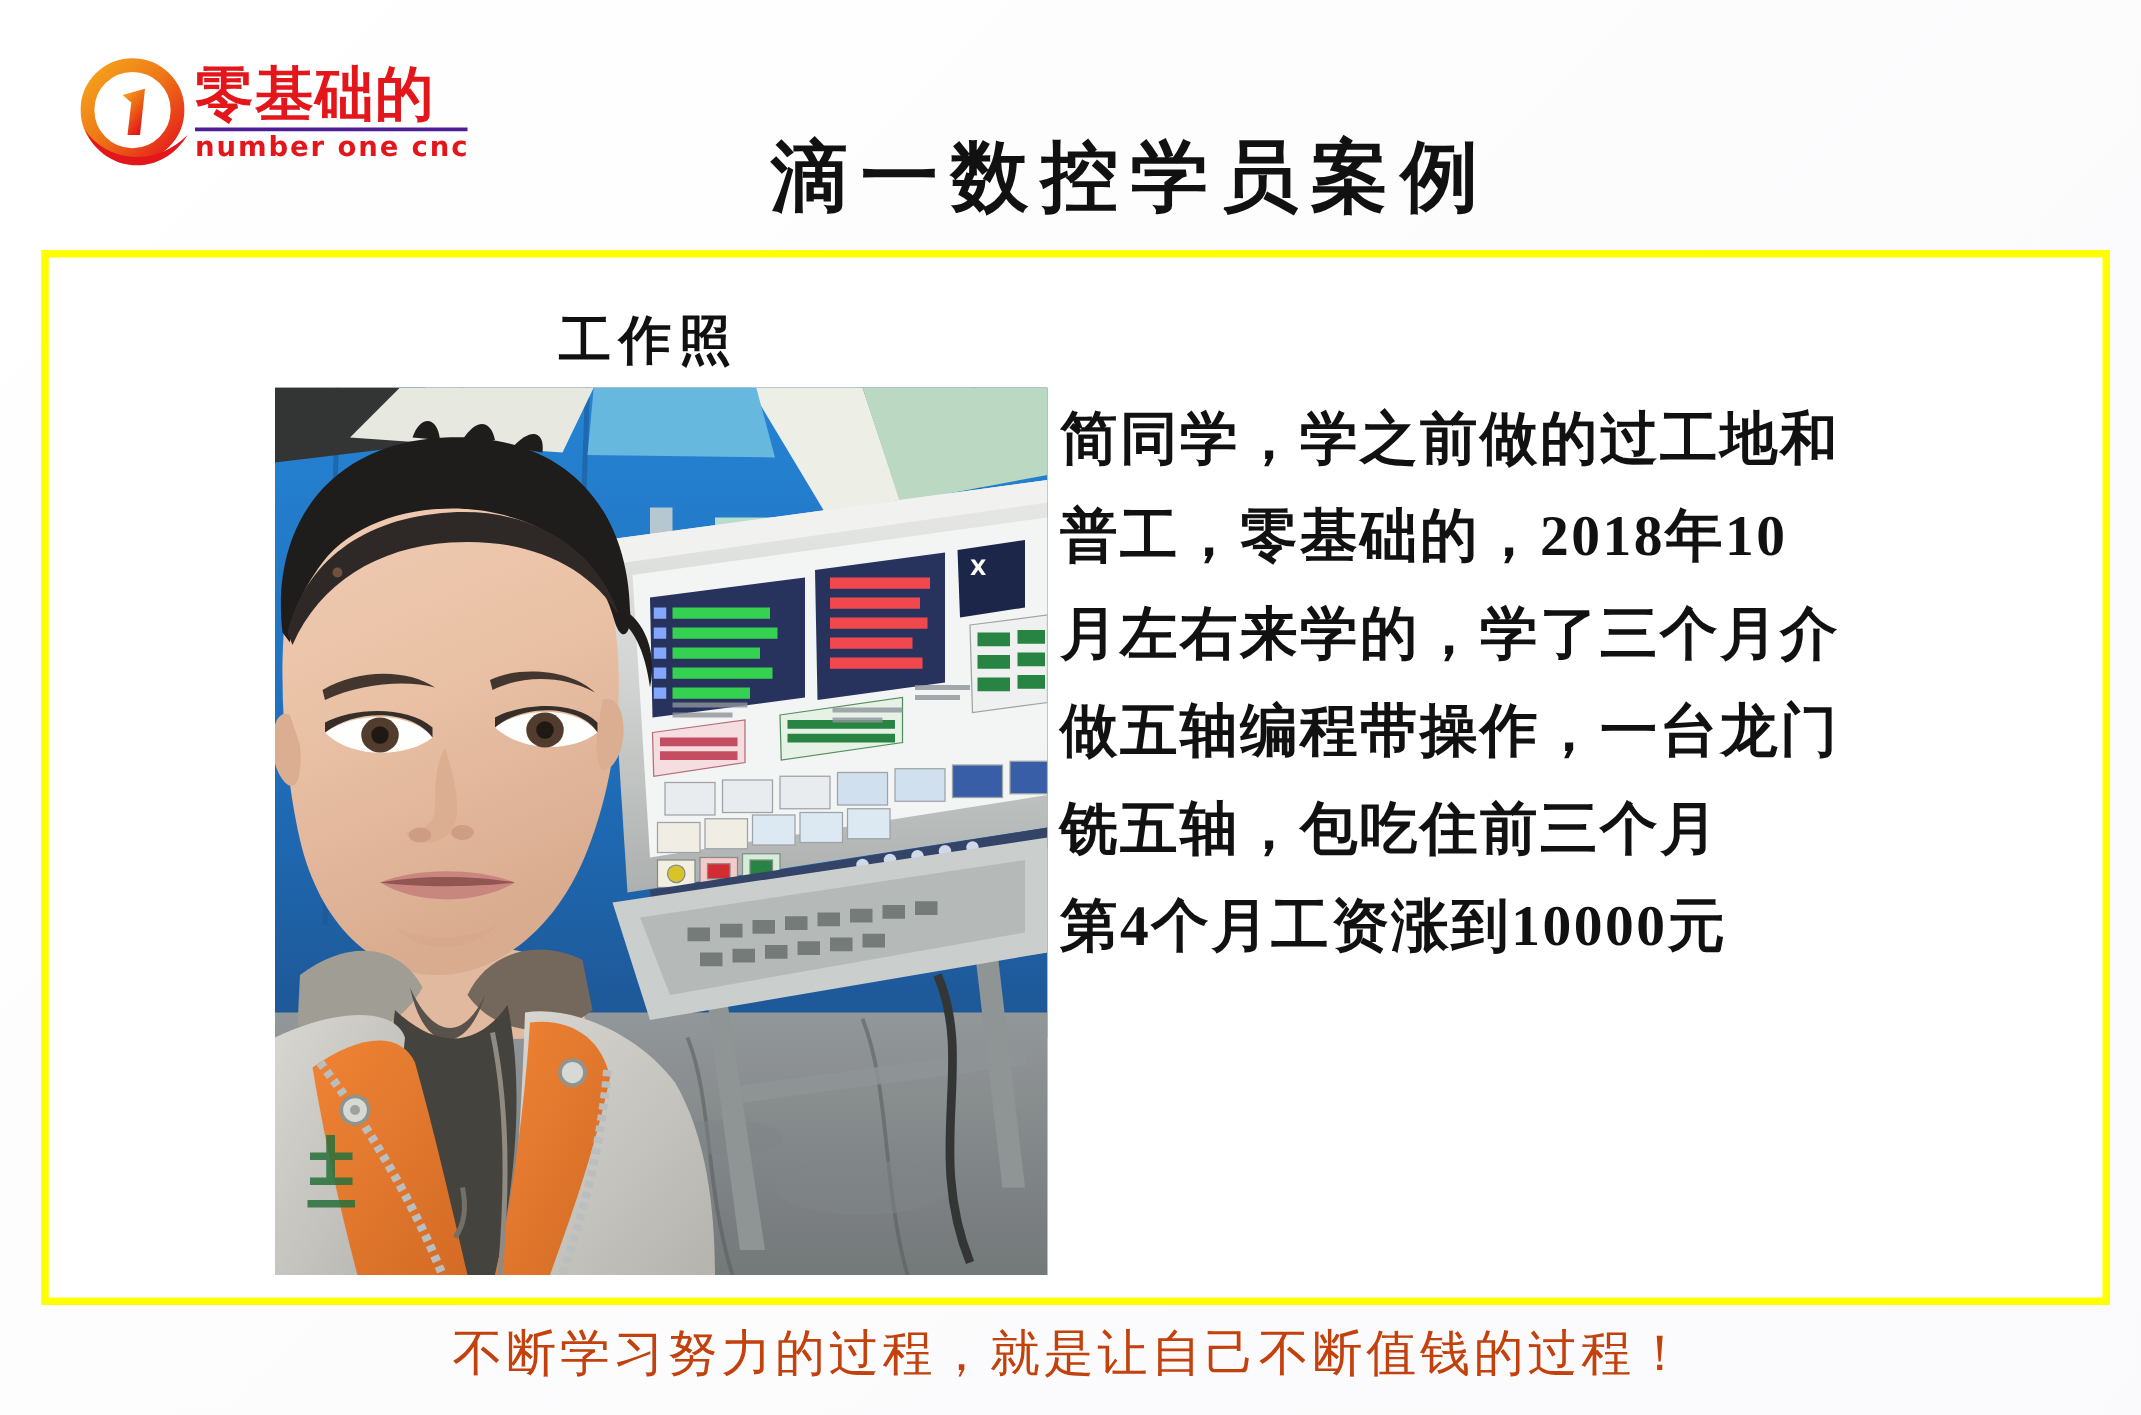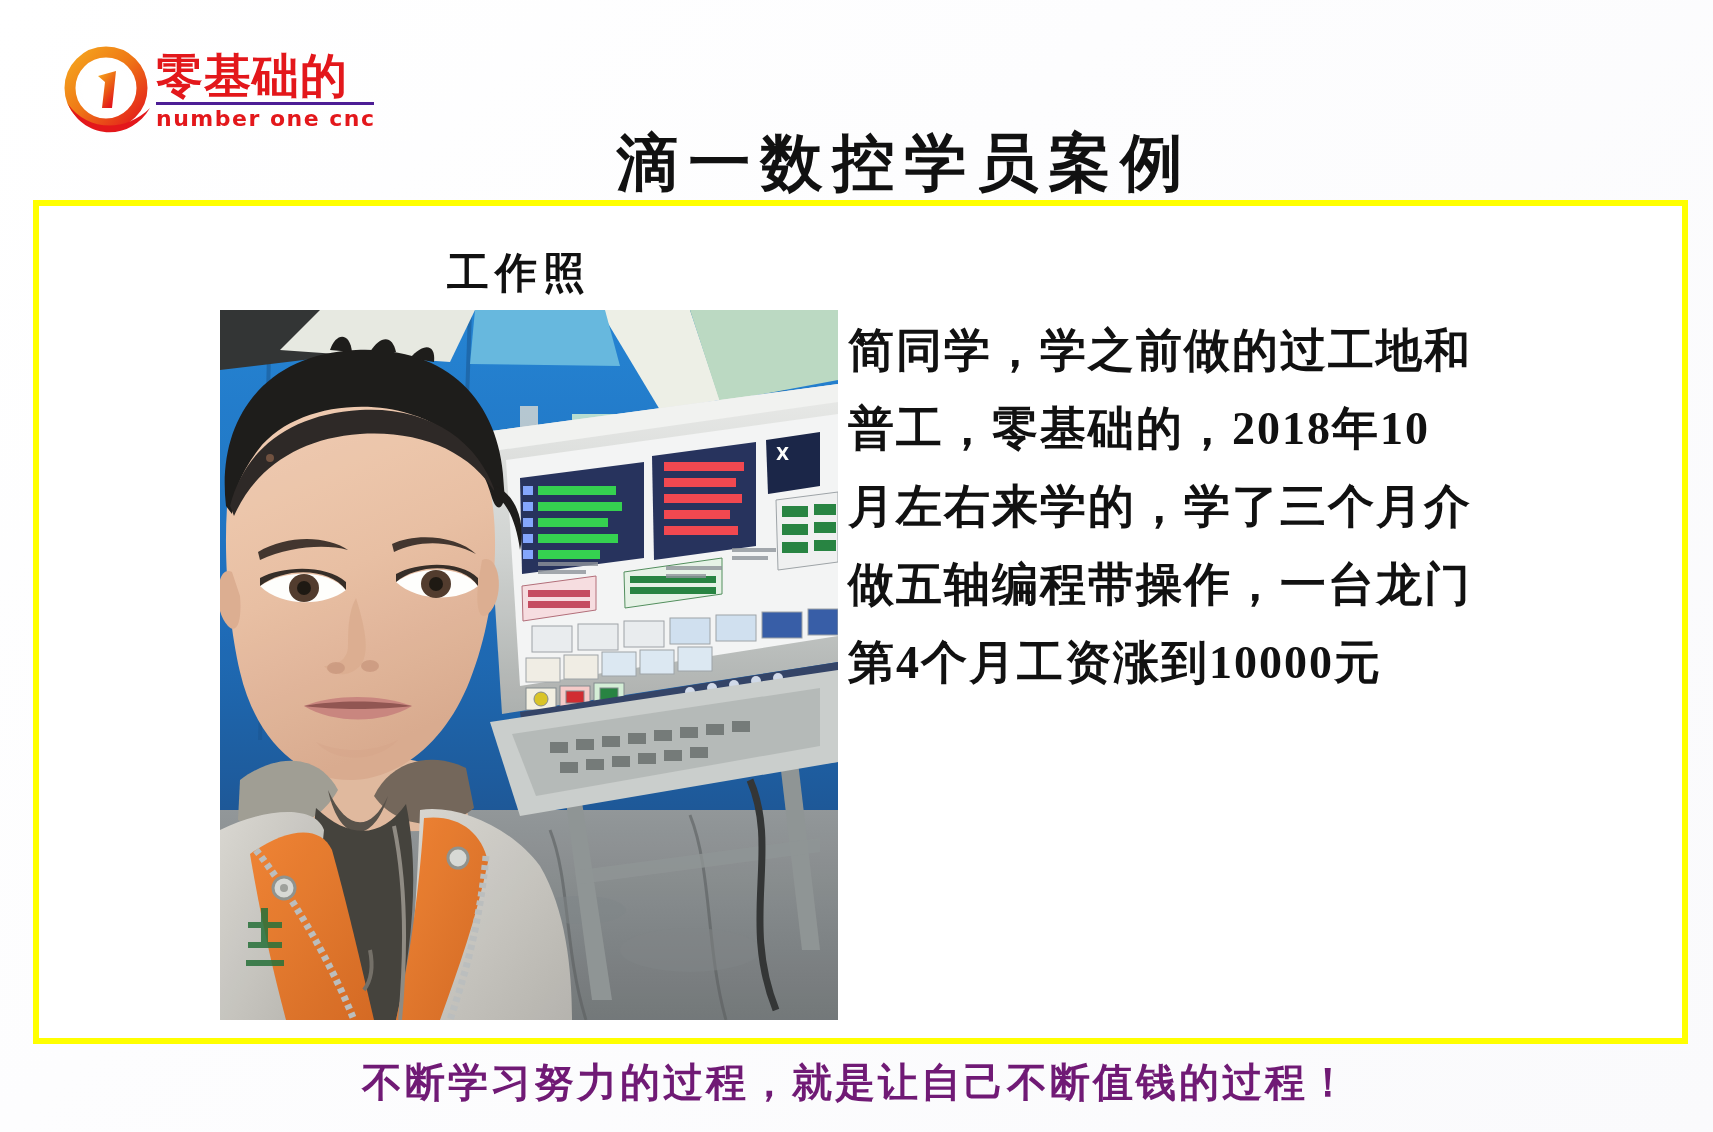"滴一数控学员案例" #page-title { top: 124px -> 103px }
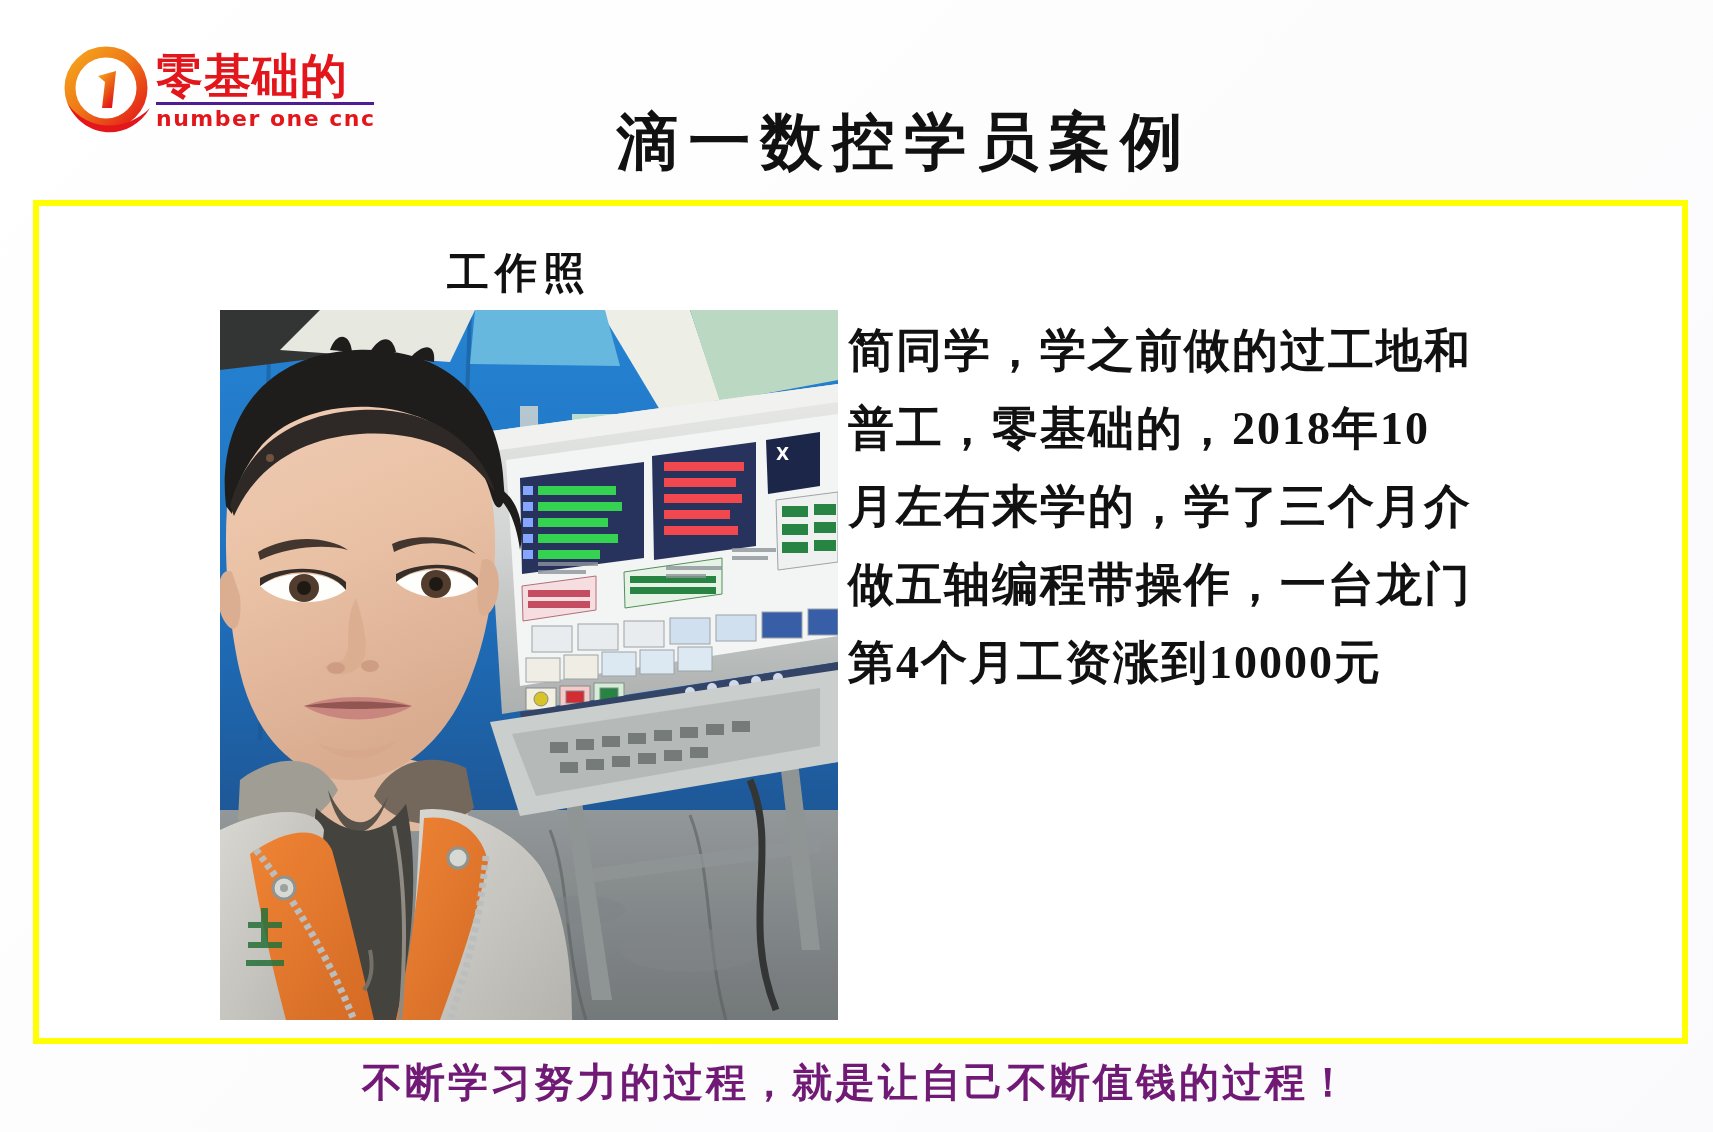"铣五轴，包吃住前三个月" div.tline { html: none -> <div>铣五轴，包吃住前三个月</div> }
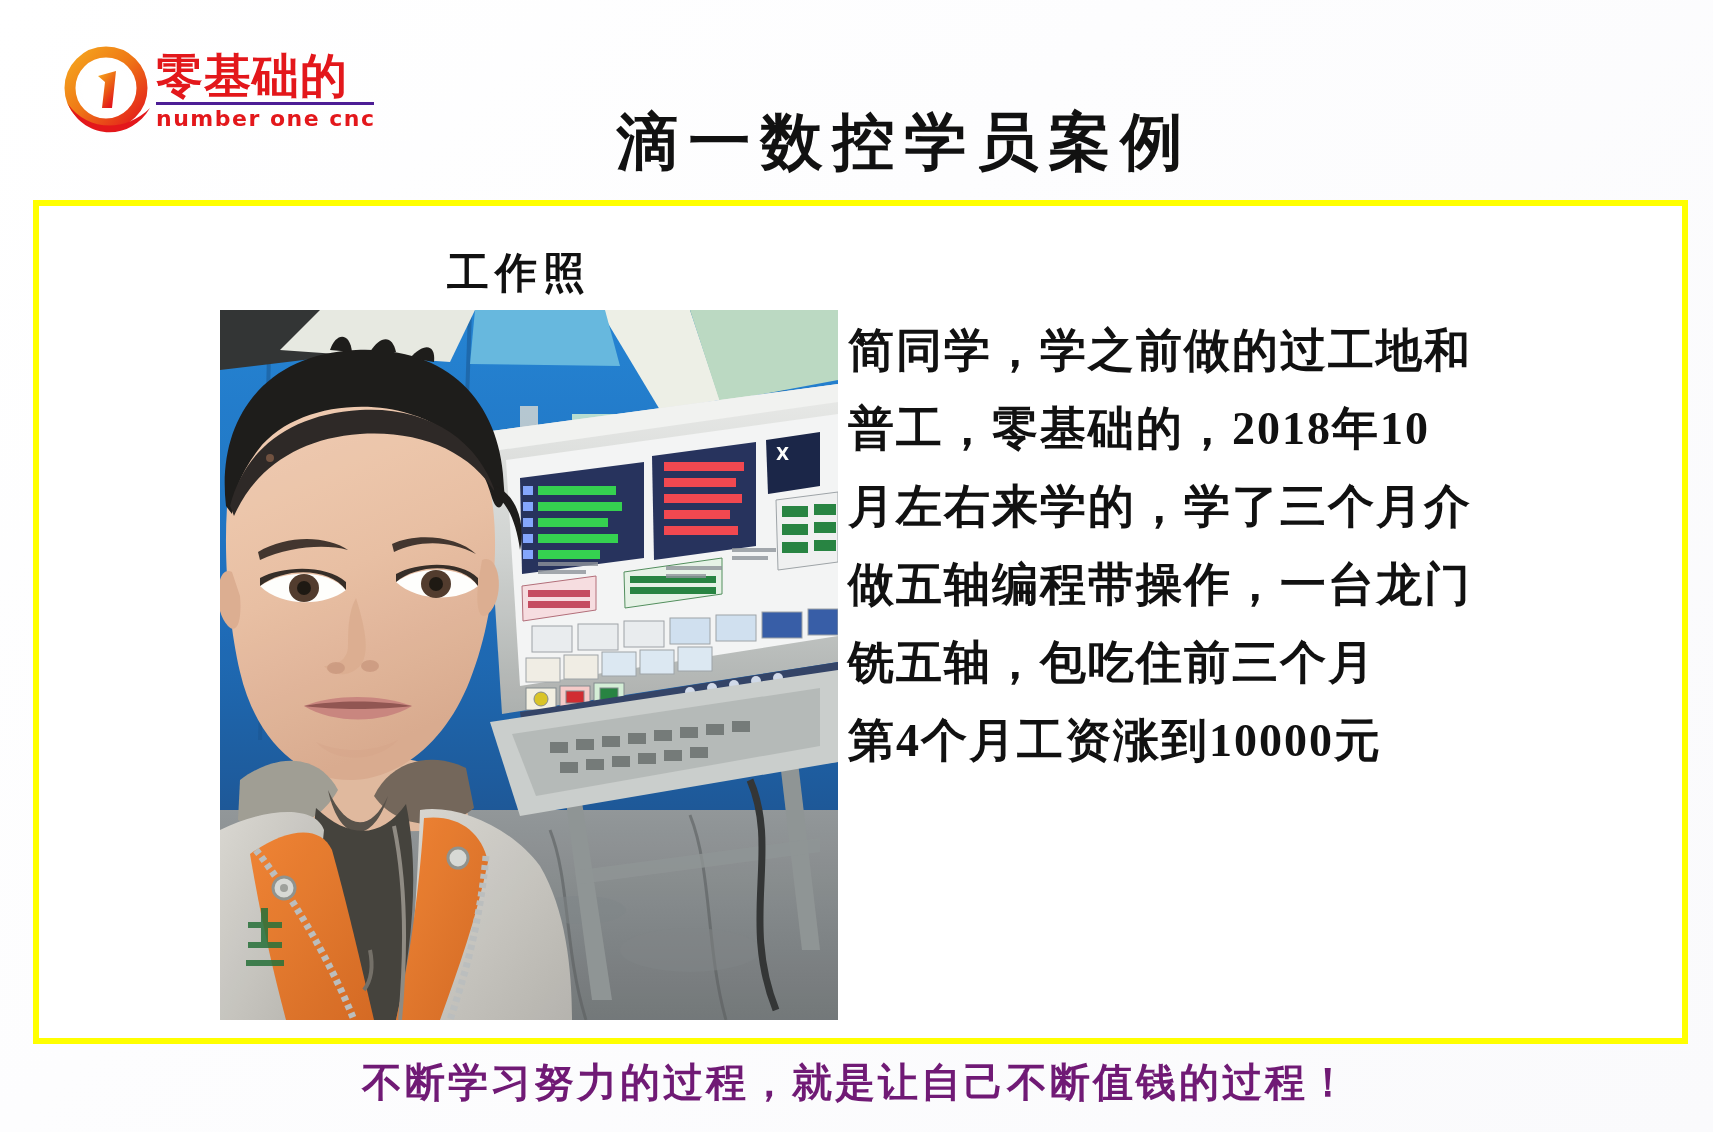"不断学习努力的过程，就是让自己不断值钱的过程！" #footer-slogan { color: #701a75 -> #c2410c; font-weight: bold -> normal }
